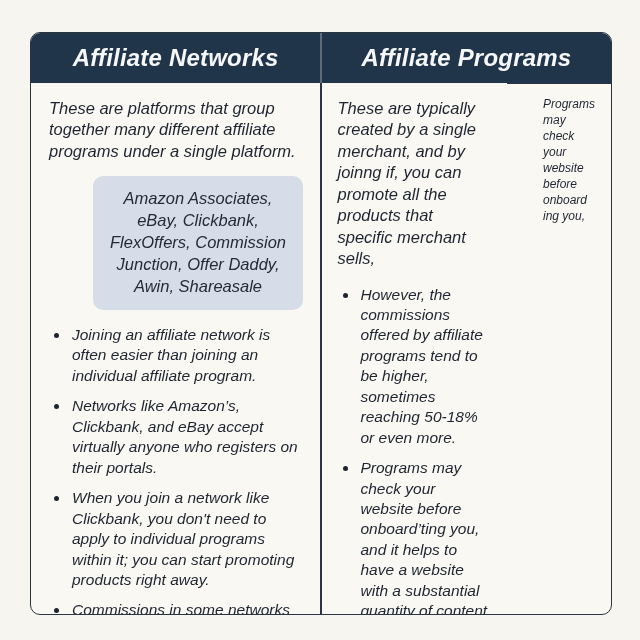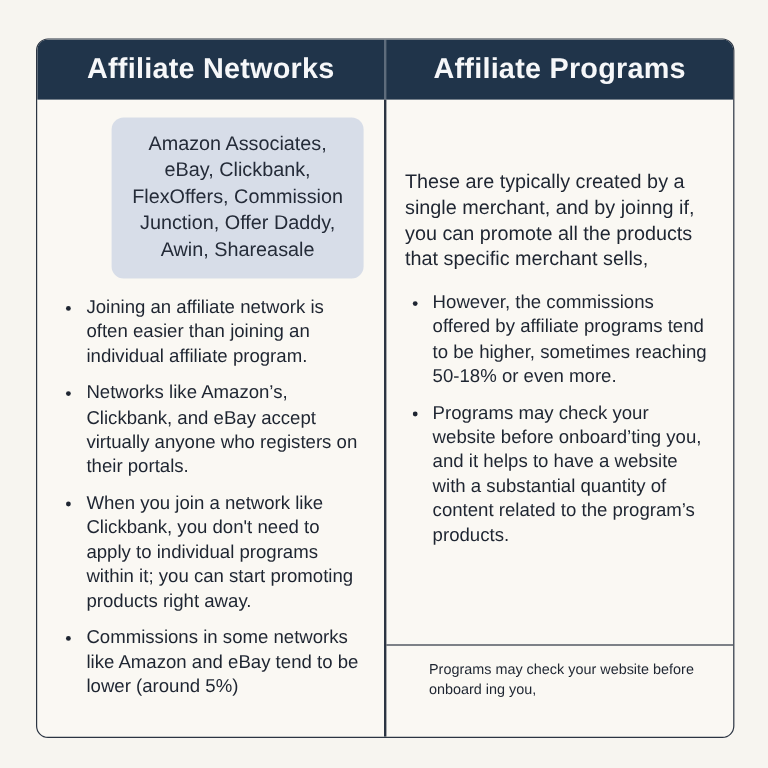"Affiliate Networks" .canvas { font-style: none -> italic }
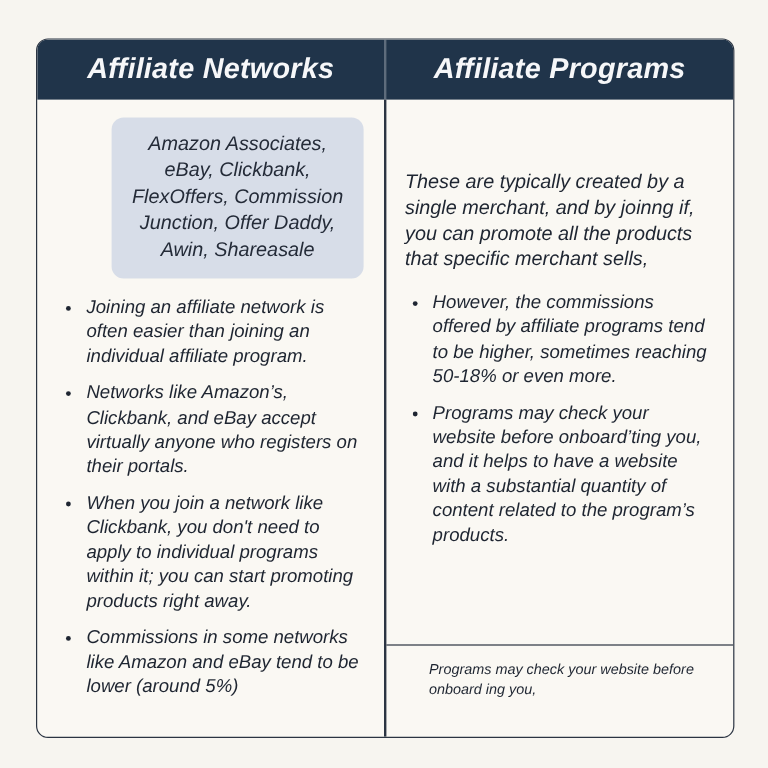"These are platforms that group" p.intro { html: none -> <p>These are platforms that group together many different affiliate programs under a single platform.</p> }
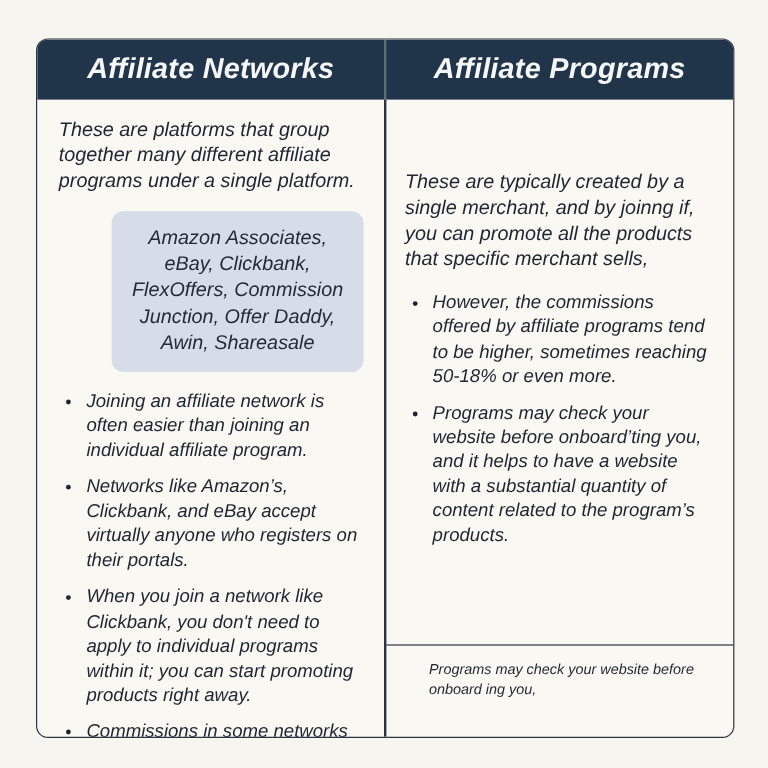"These are typically created by" .col-right { flex-direction: column -> none; margin-top: 44px -> none }
